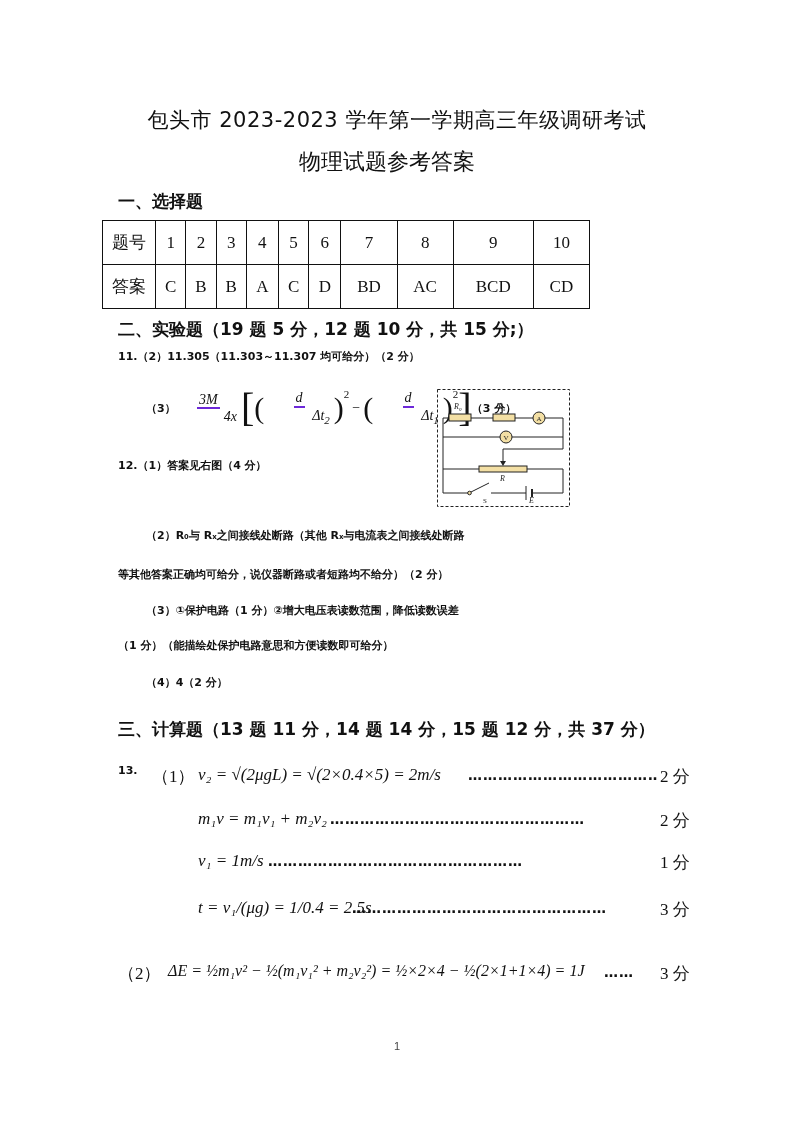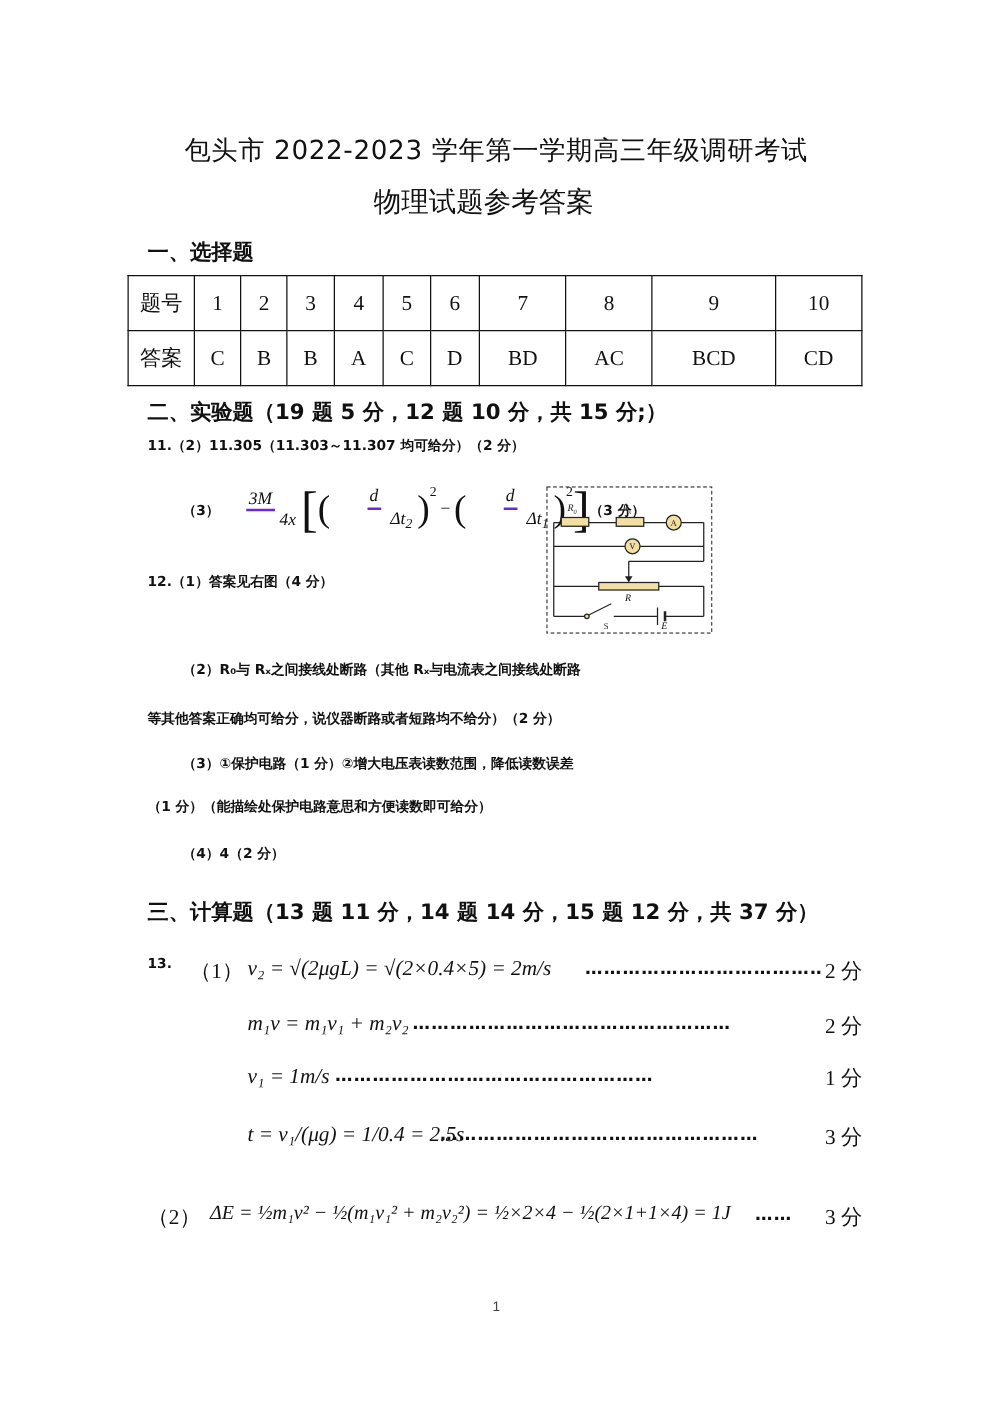"包头市 2022-2023 学年第一学期高三年级调研考试" div.abs { text: 2022-2023 -> 2023-2023 }
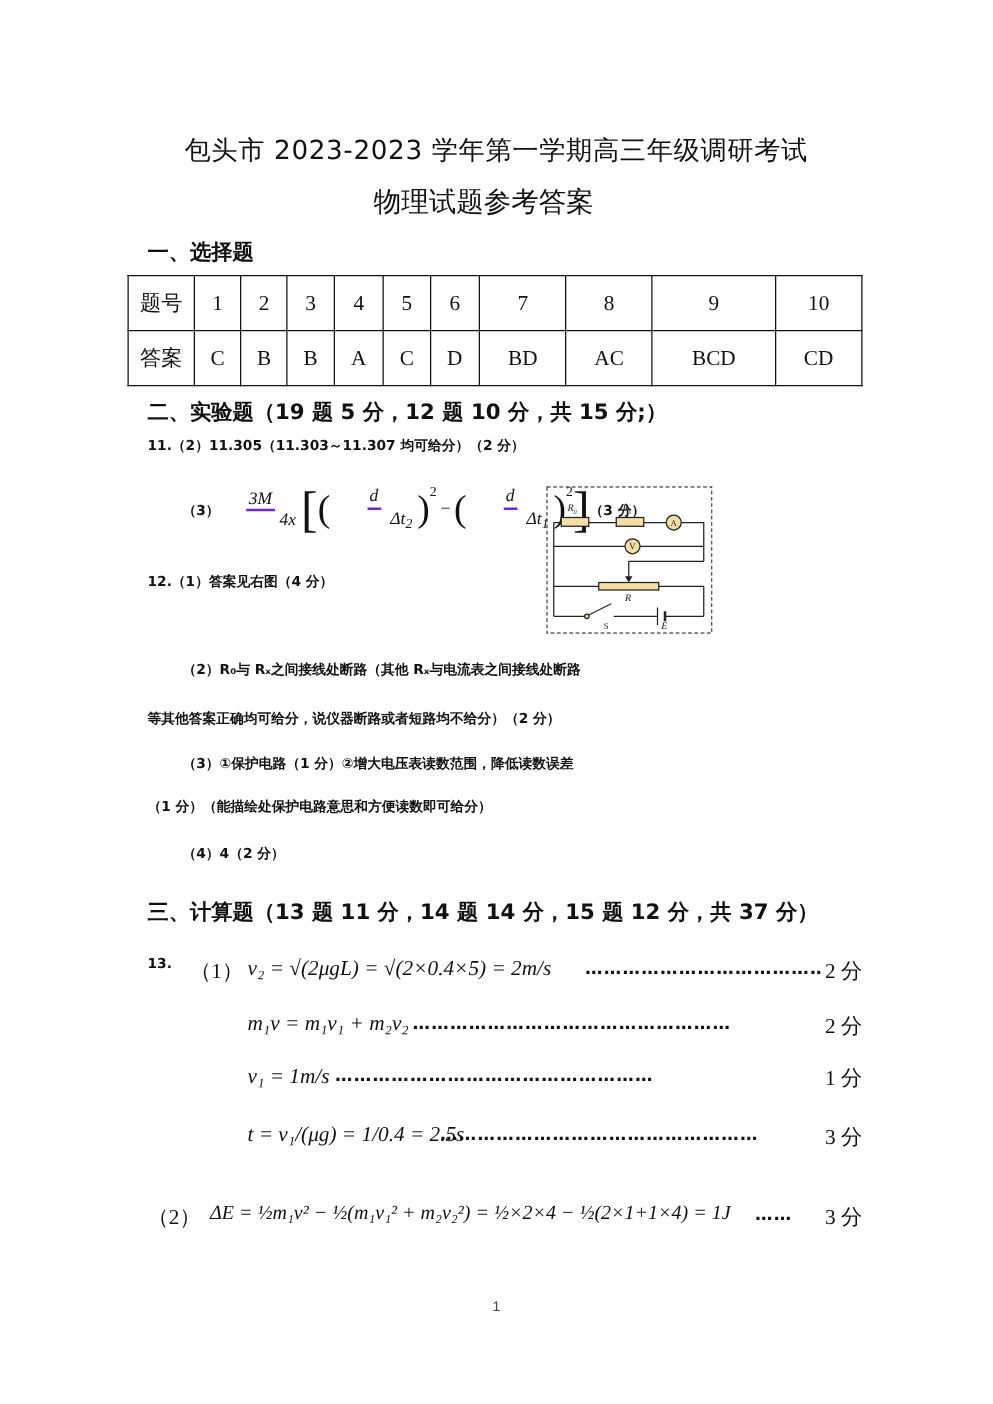"题号" table.ans { width: 588px -> 488px }
